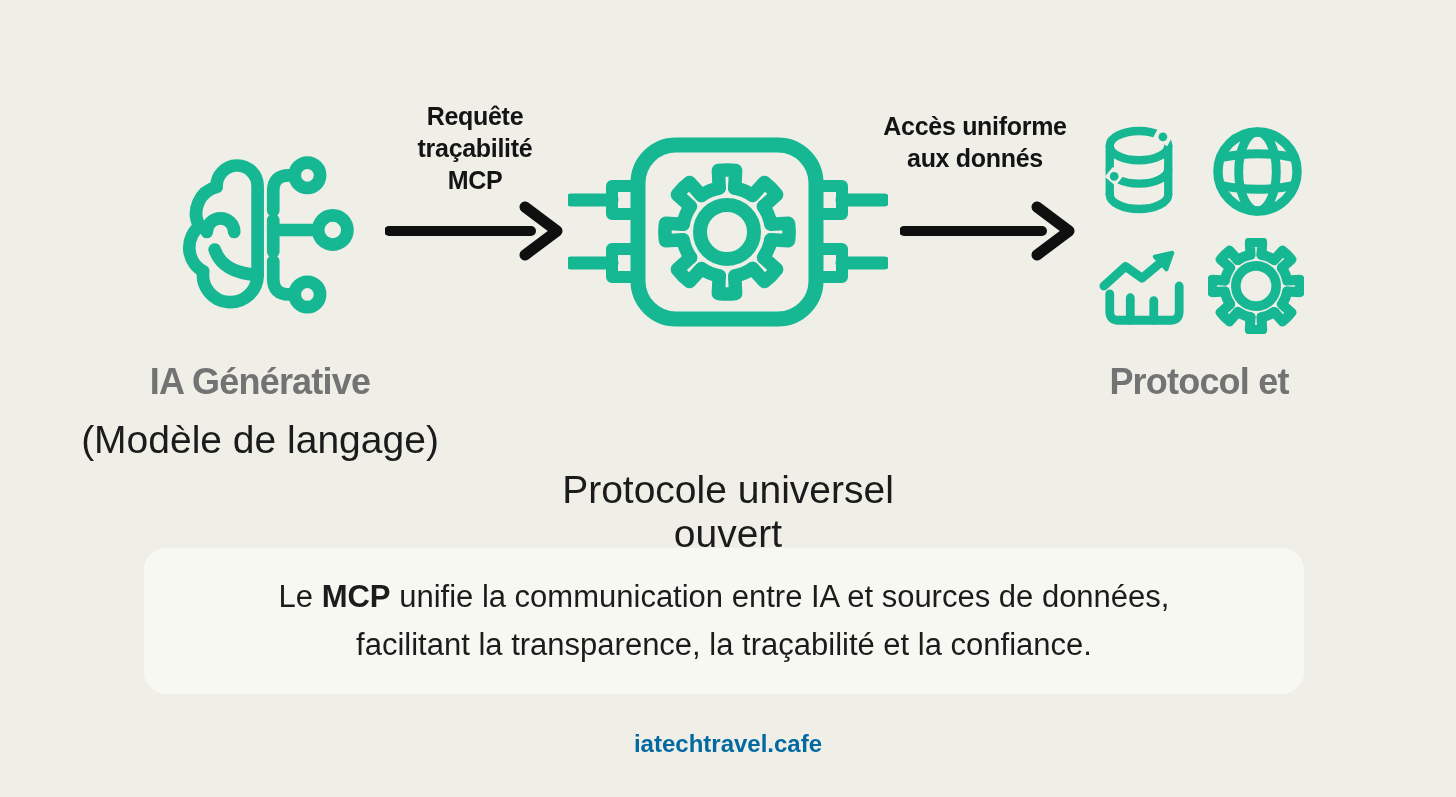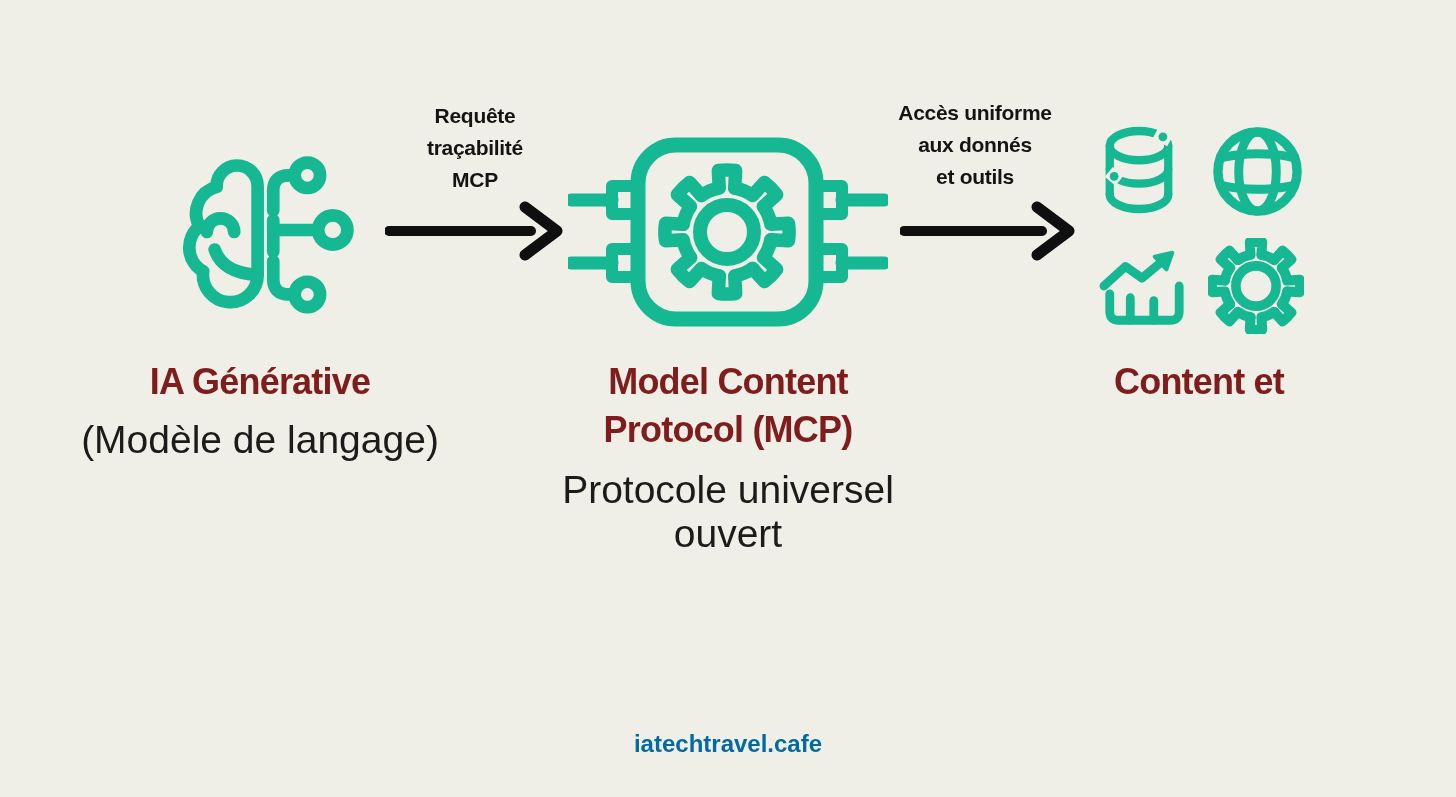"Requête" .arrow-label { font-size: 21px -> 25px }
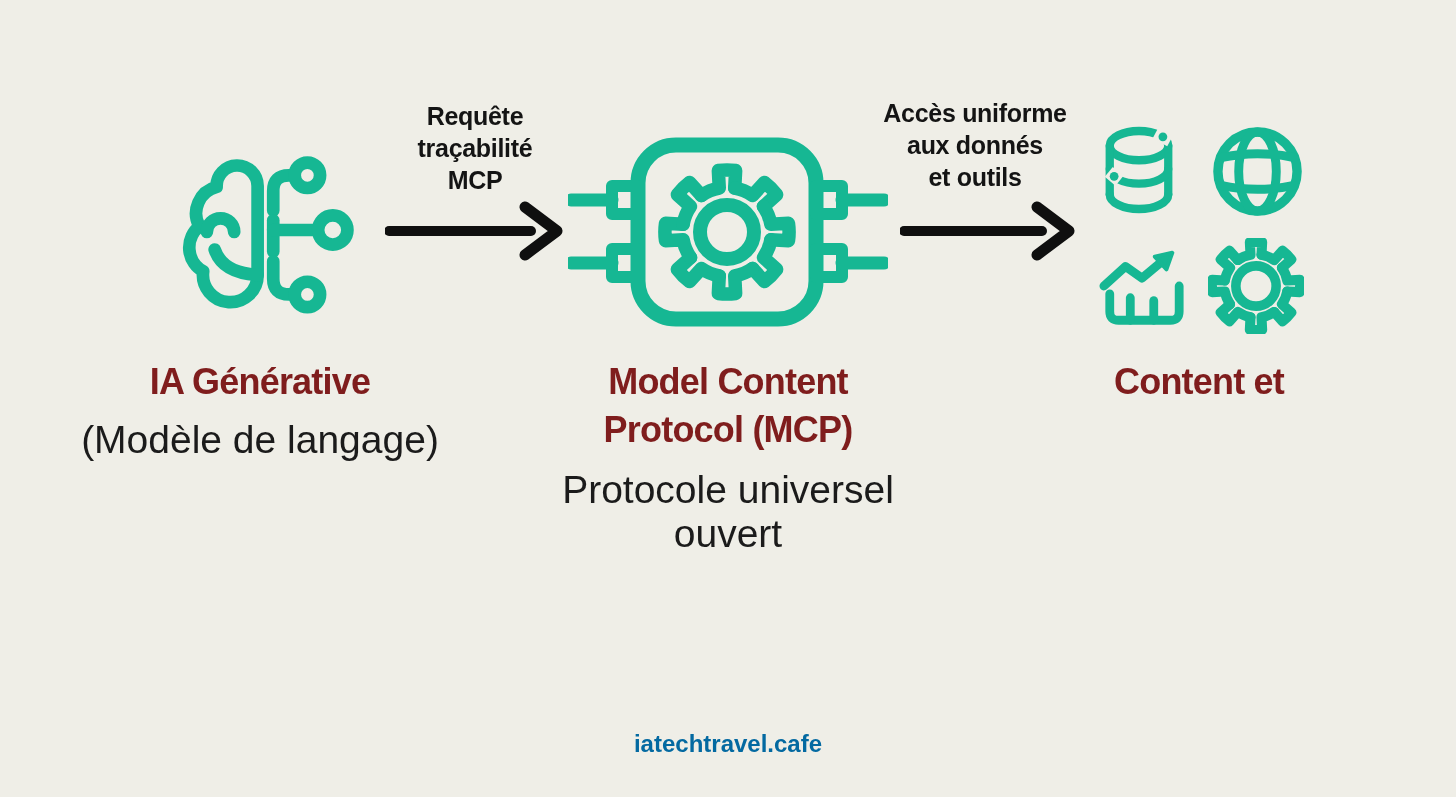"Accès uniforme" div.arrow-label { top: 97px -> 110px }
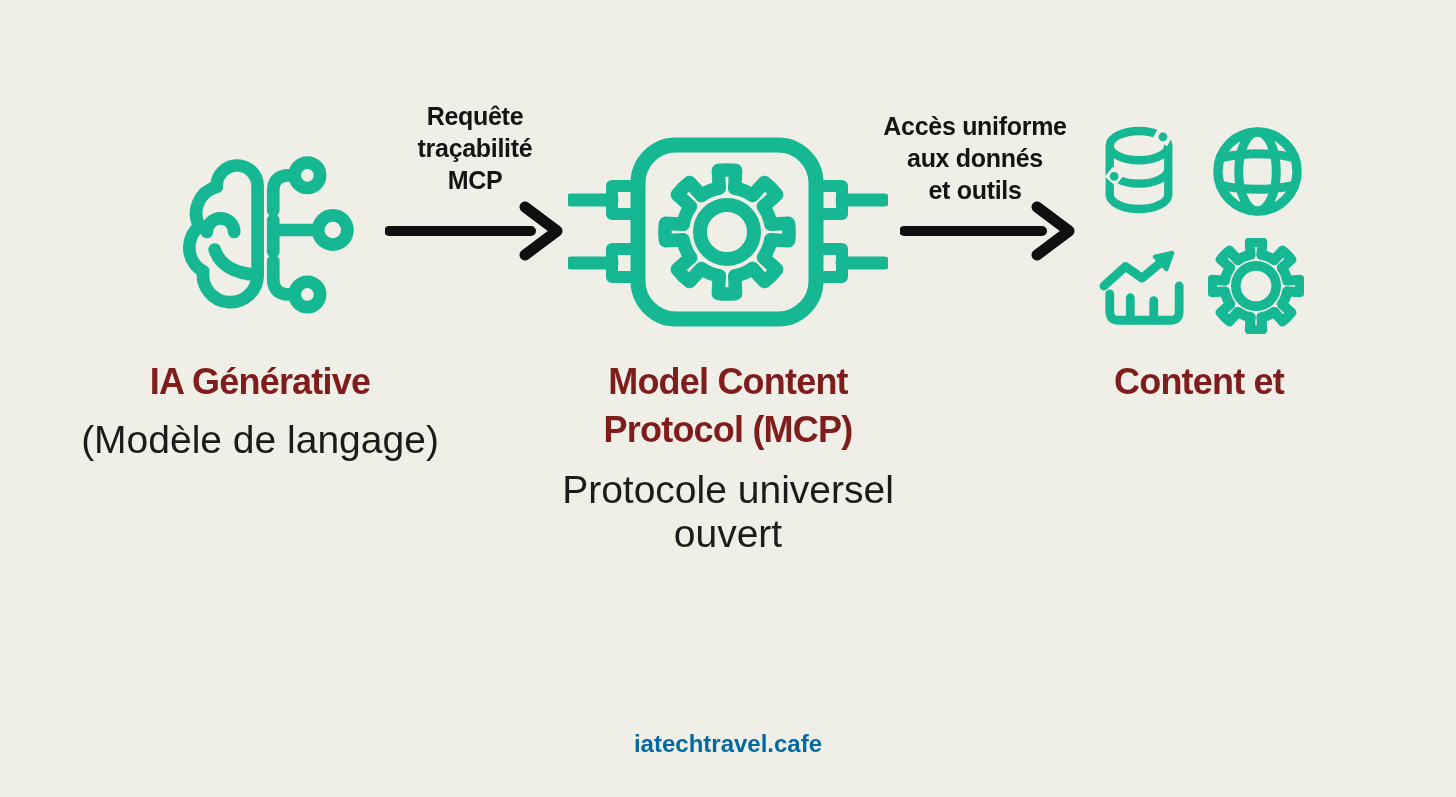"et outils" div { html: <div>et outils</div> -> none }
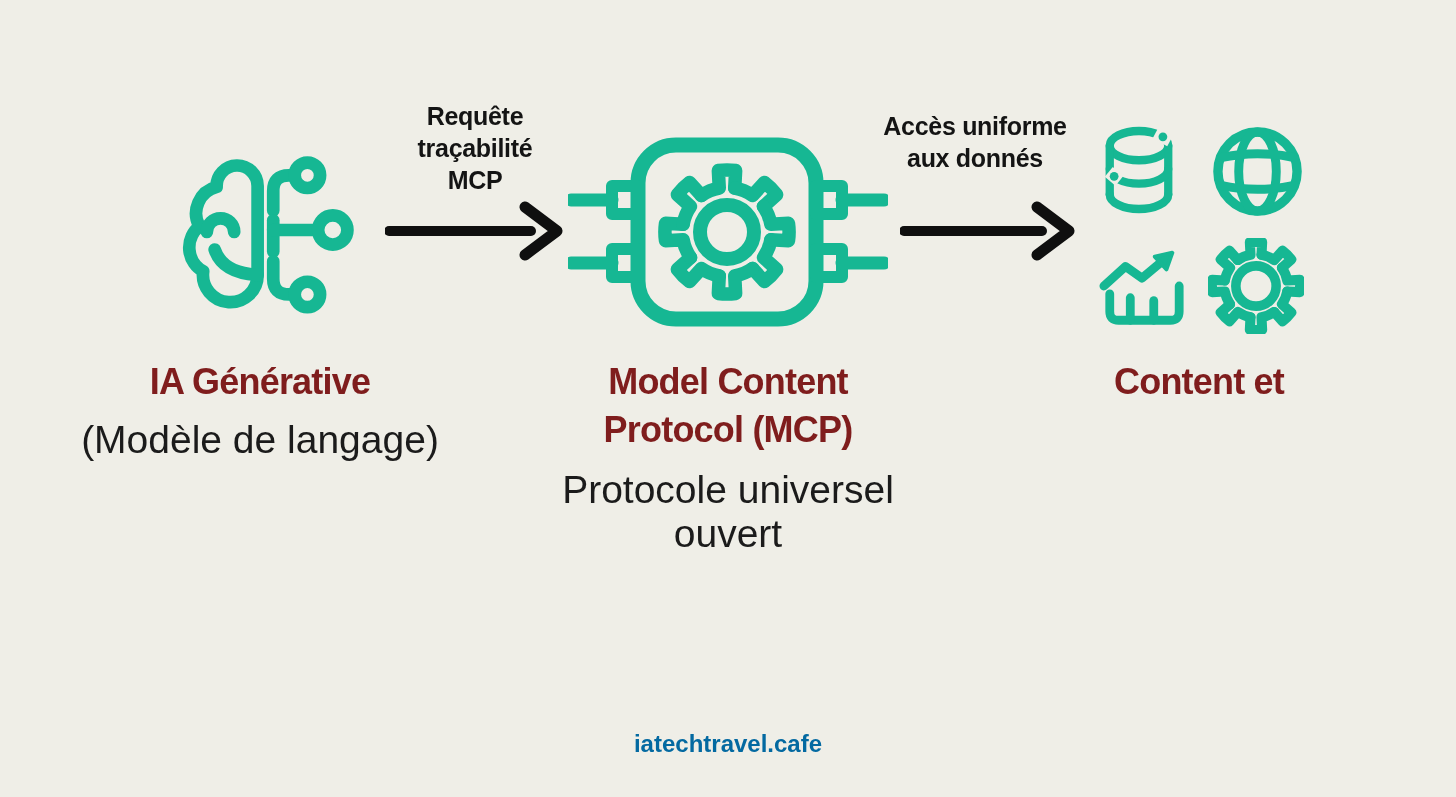"IA Générative" .col-title { color: #7f1d1d -> #737373 }
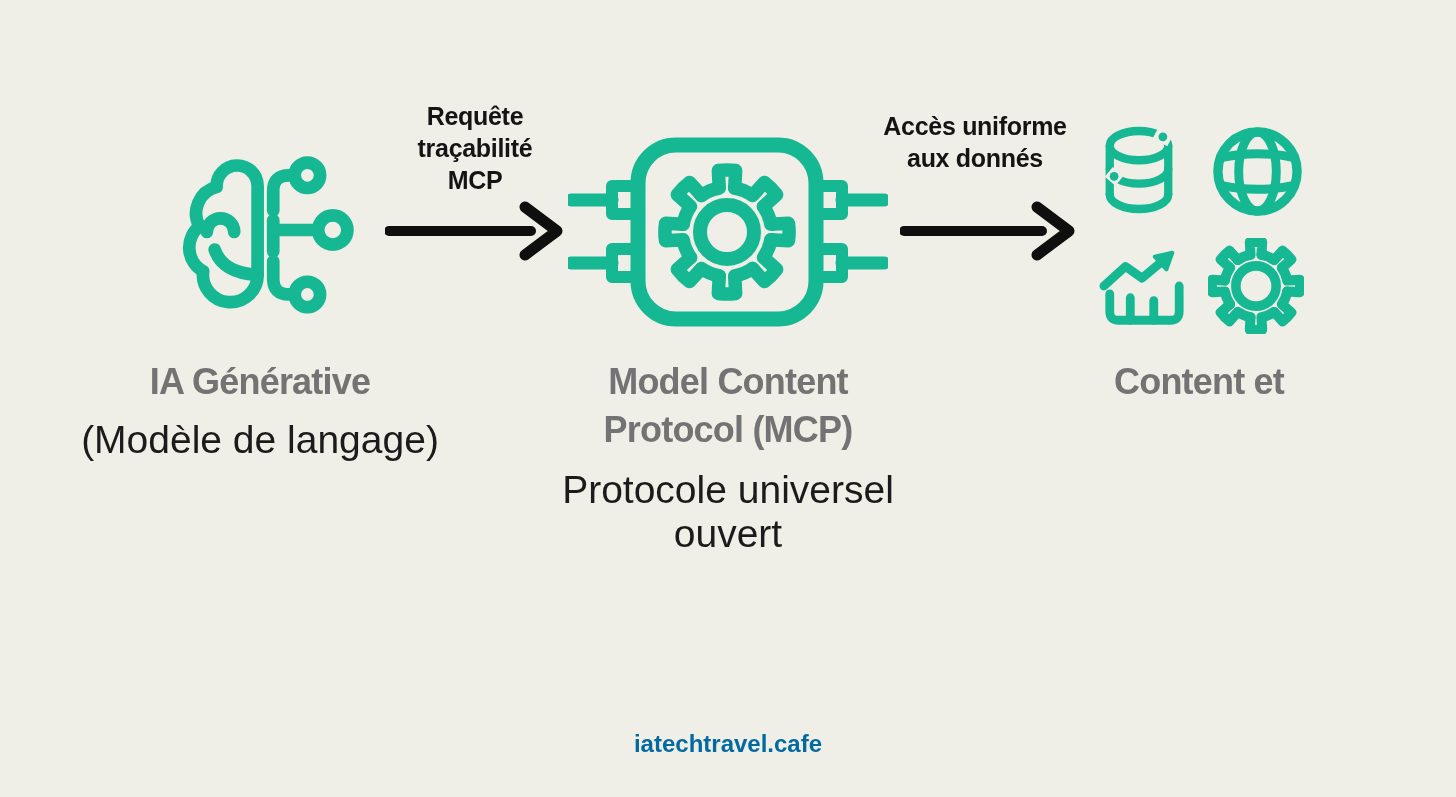"Model Content" div.col-title { html: <div> <div>Model Content</div> <div>Protocol (MCP)</div> </div> -> none }
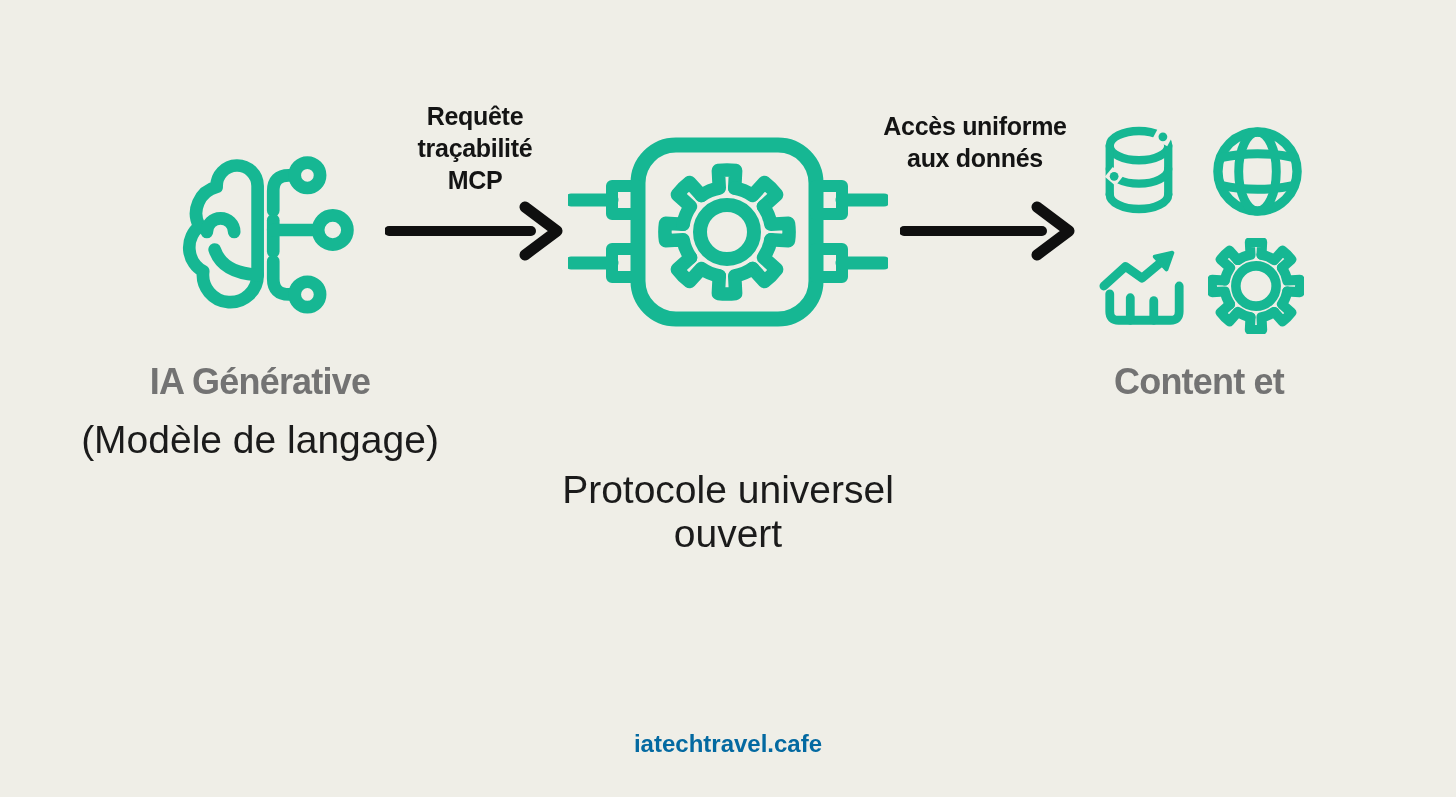"Content et" div { text: Content -> Protocol }
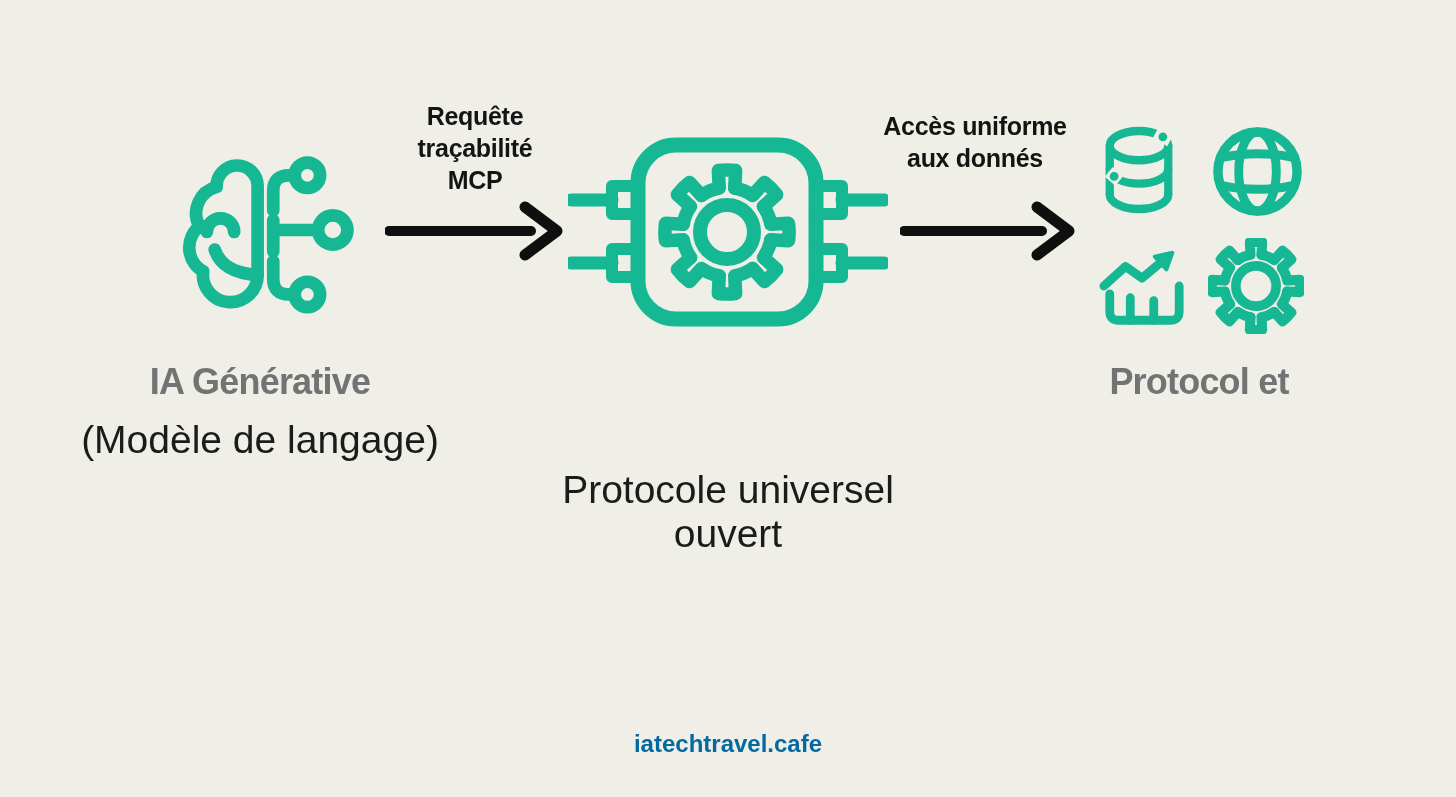"Le MCP unifie la communication" div.summary-box { html: none -> <div> <div><span>Le</span> <b>MCP</b> <span>unifie la communication entre IA et sources de données,</span></div> <div>facilitant la transparence, la traçabilité et la confiance.</div> </div> }
